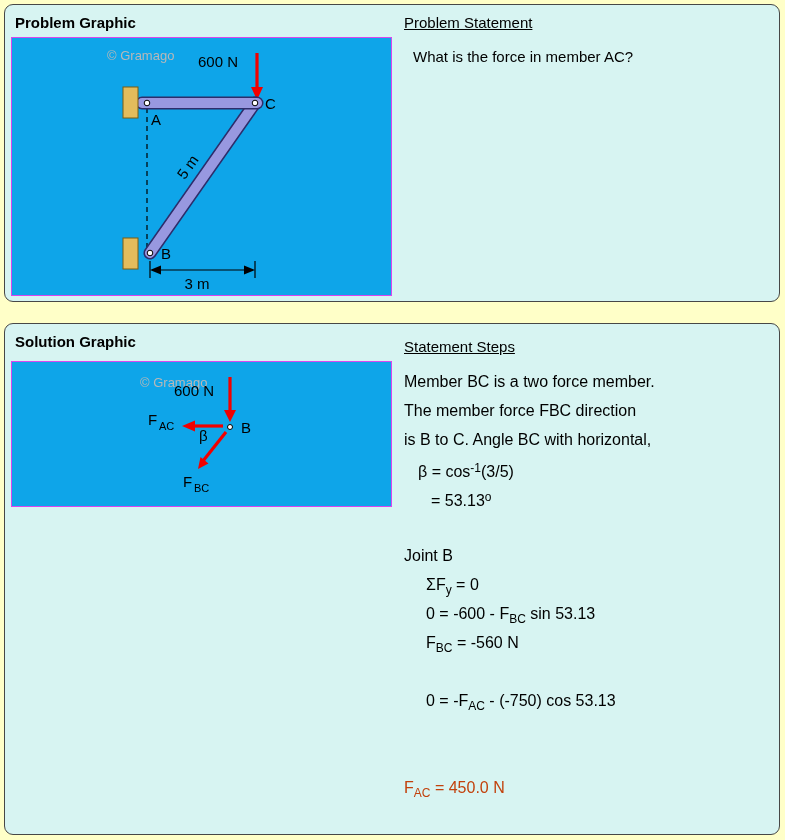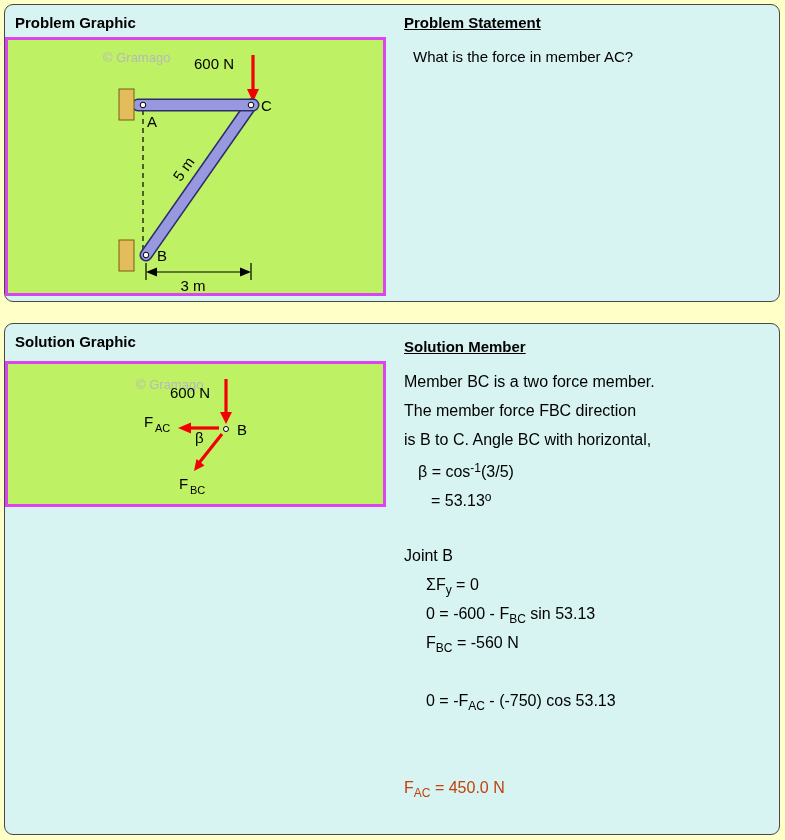"Problem Statement" .heading { font-weight: bold -> normal }
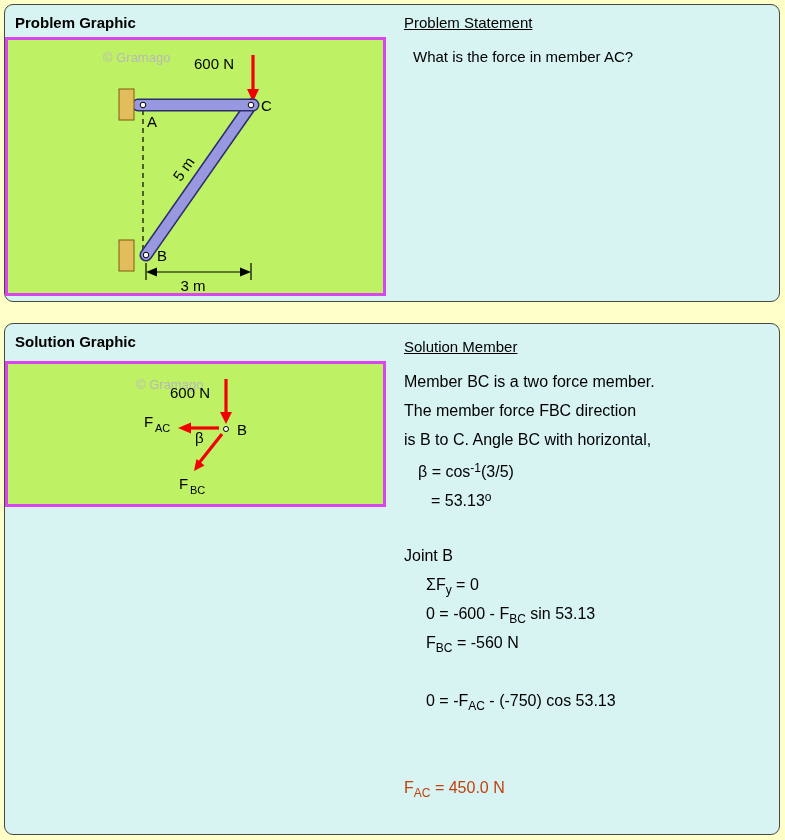"© Gramago" .gbox { background: #bef264 -> #0ea5e9; border: 3px solid #d946ef -> 1px solid #d946ef; left: 0 -> 6px }
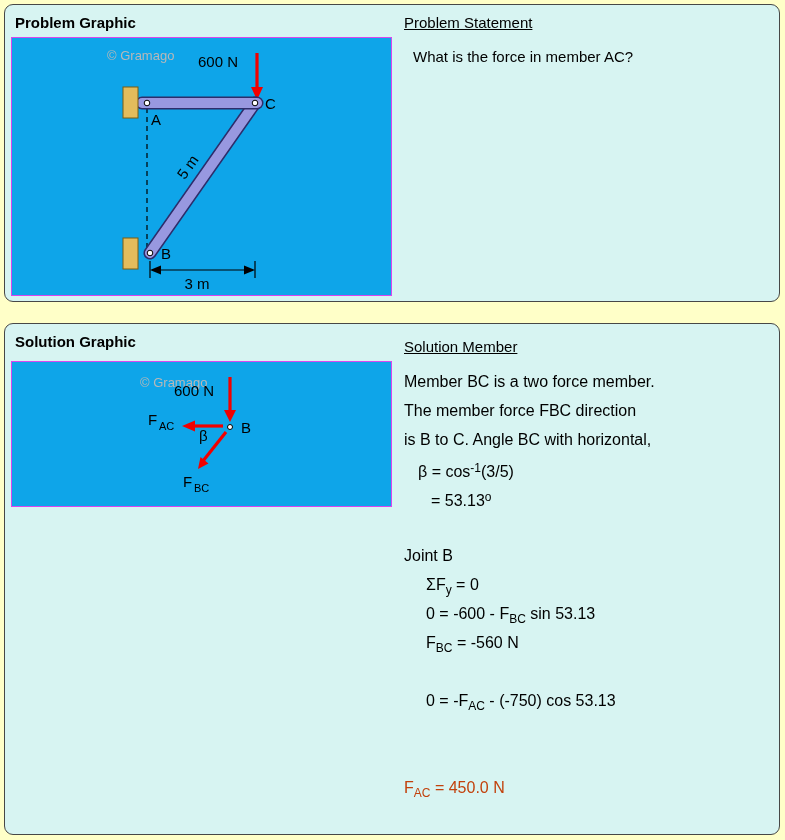"Solution Member" div.heading { text: Solution Member -> Statement Steps }
